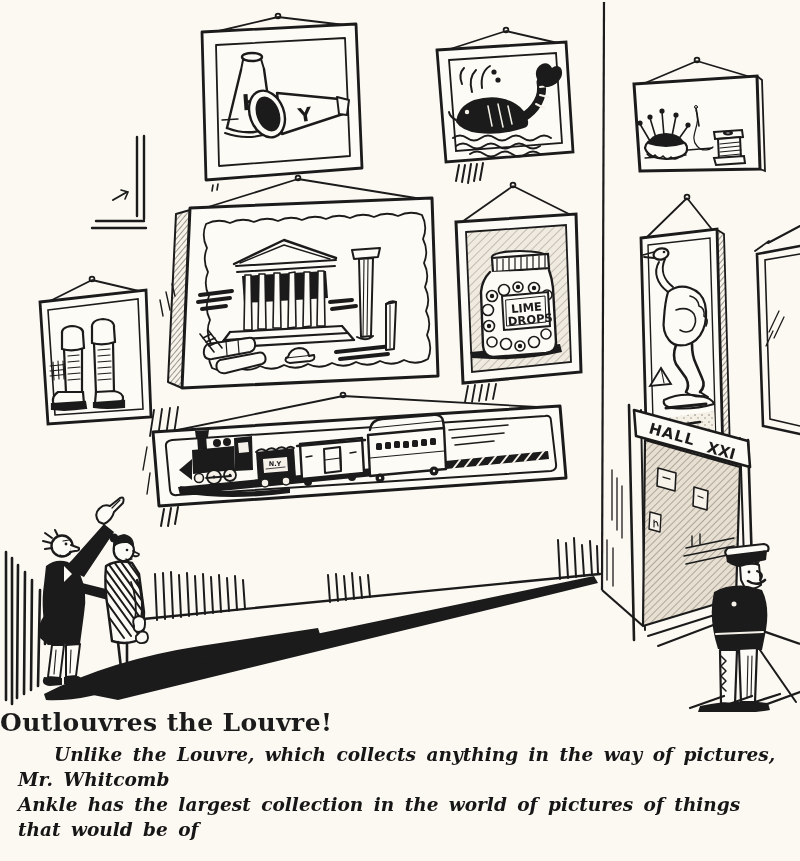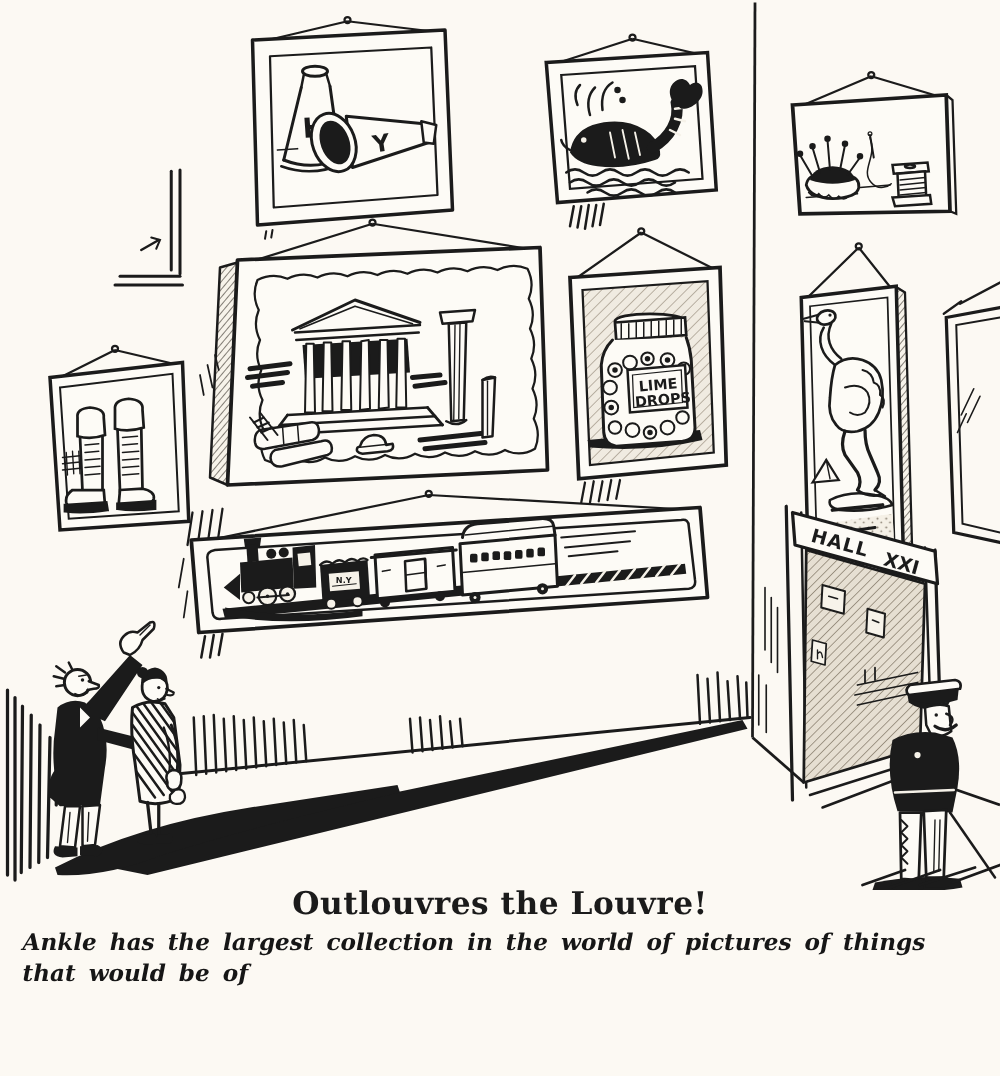"Outlouvres the Louvre!" .cap-title { text-align: center -> left }
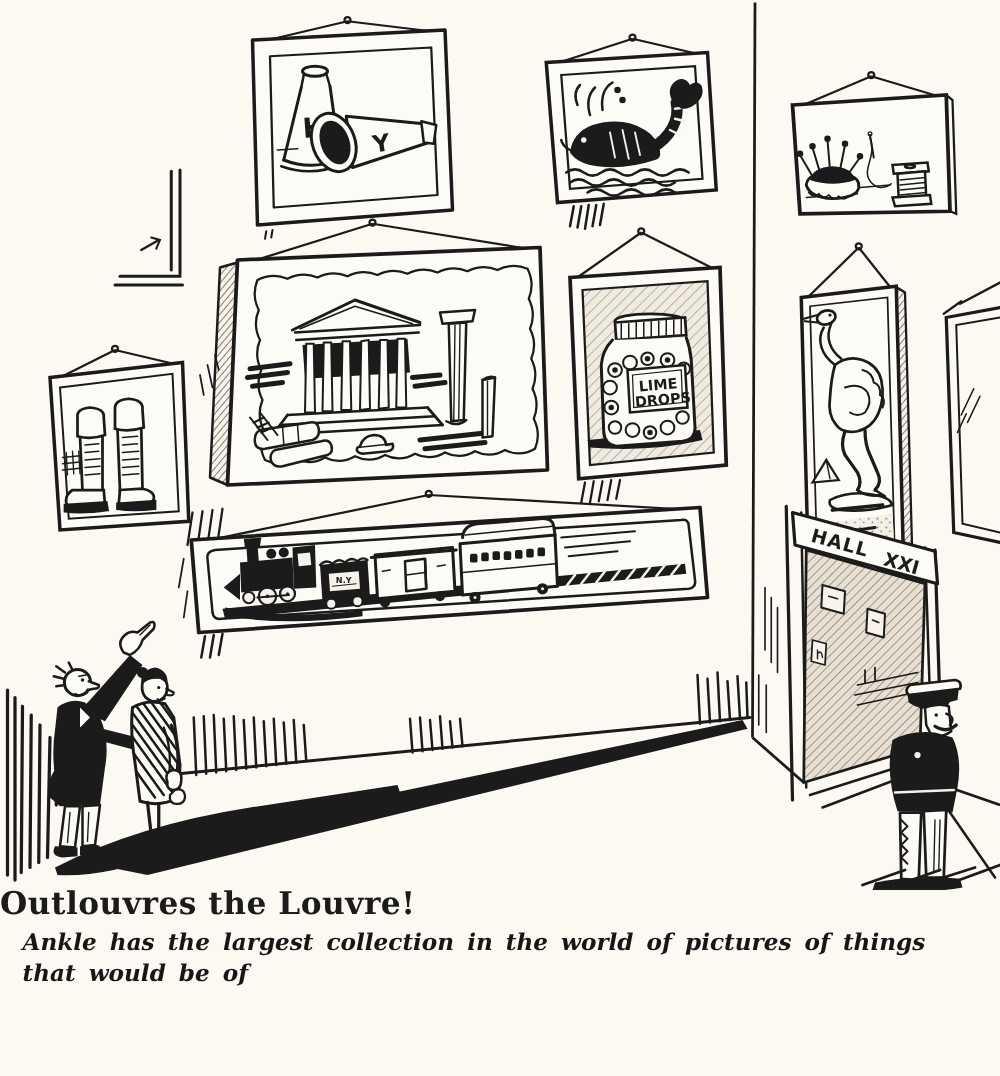"Unlike the Louvre, which collects" div.cap-line { html: none -> <div>Unlike the Louvre, which collects anything in the way of pictures, Mr. Whitcomb</div> }
